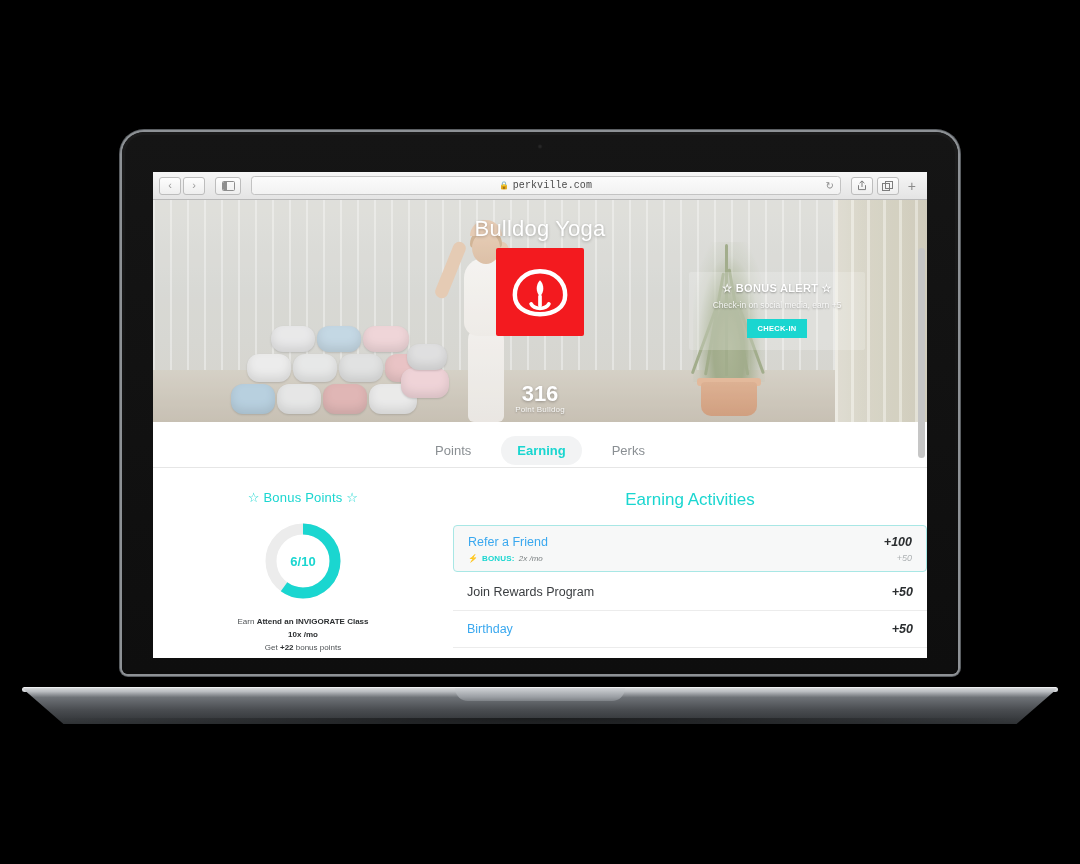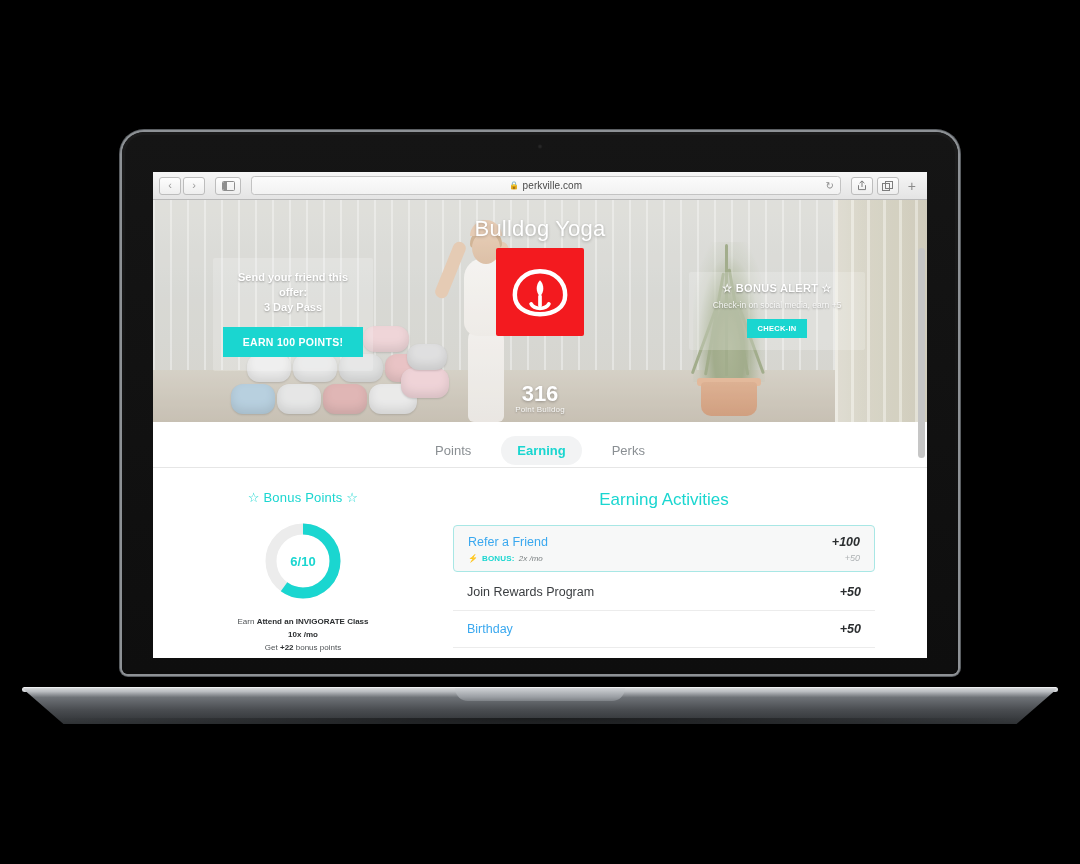"perkville.com" .url-text { font-family: none -> Liberation Mono, monospace }
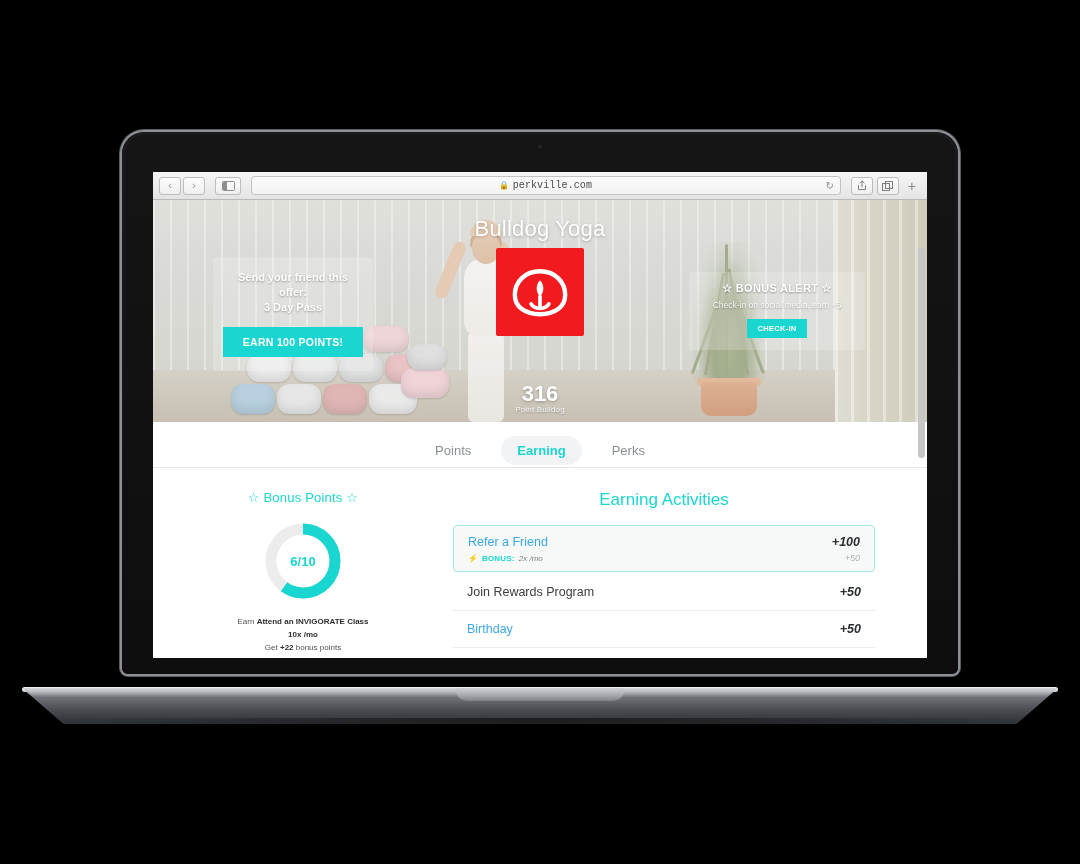"Send your friend this offer:" div.offer-card { html: <div> <div>Send your friend this offer:</div> <div>3 Day Pass</div> <button>EARN 100 POINTS!</button> </div> -> none }
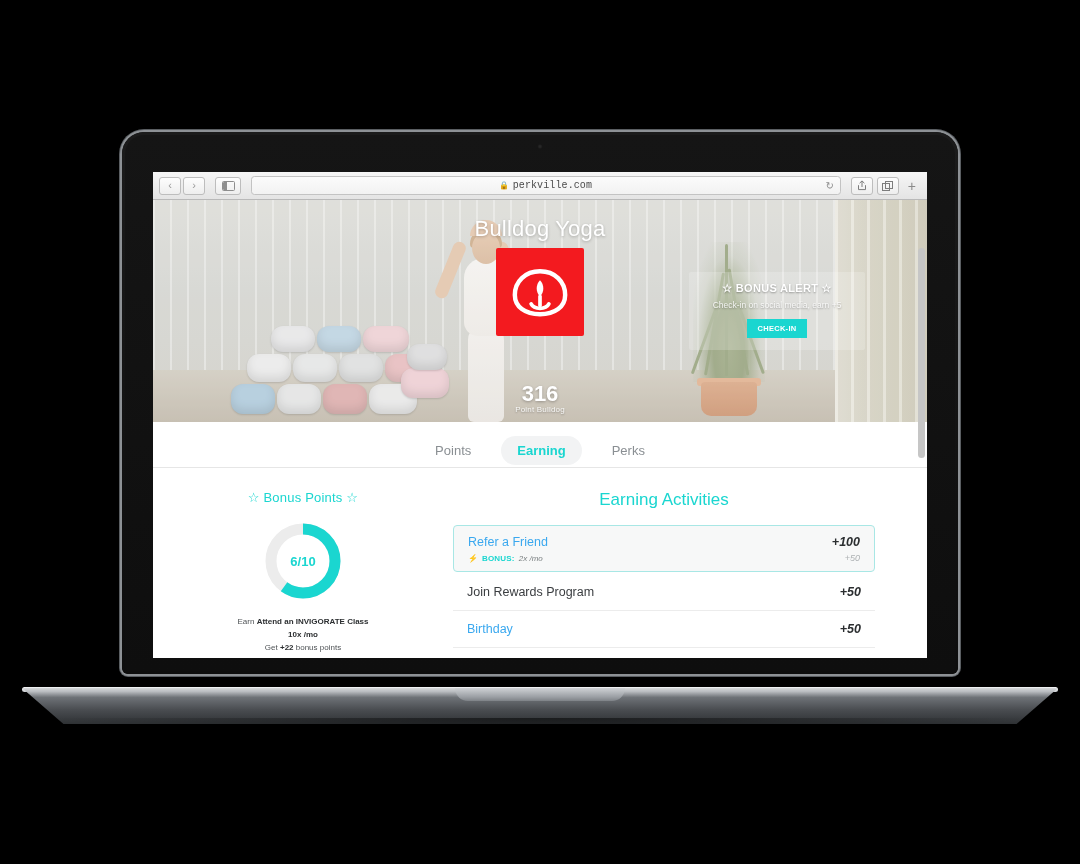"Earning Activities" .col-right { padding-right: 52px -> none }
